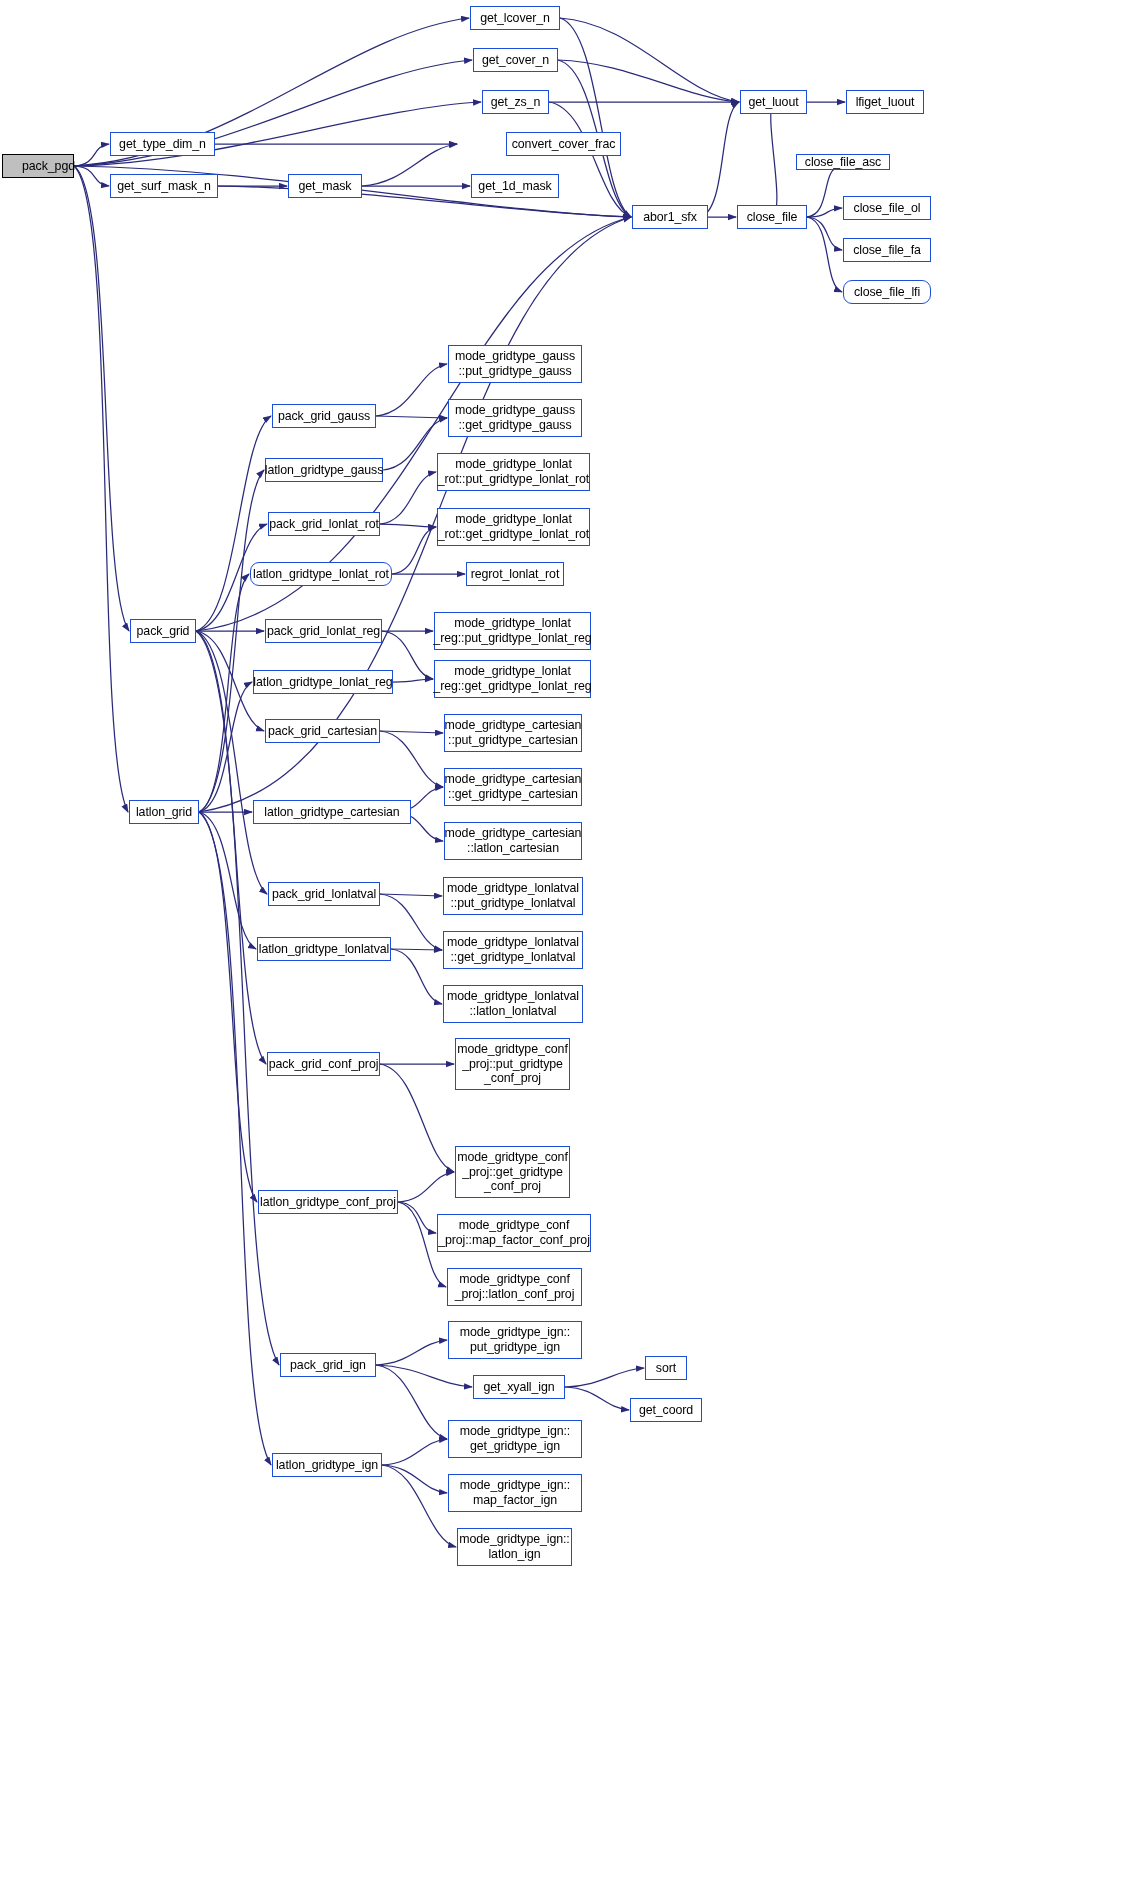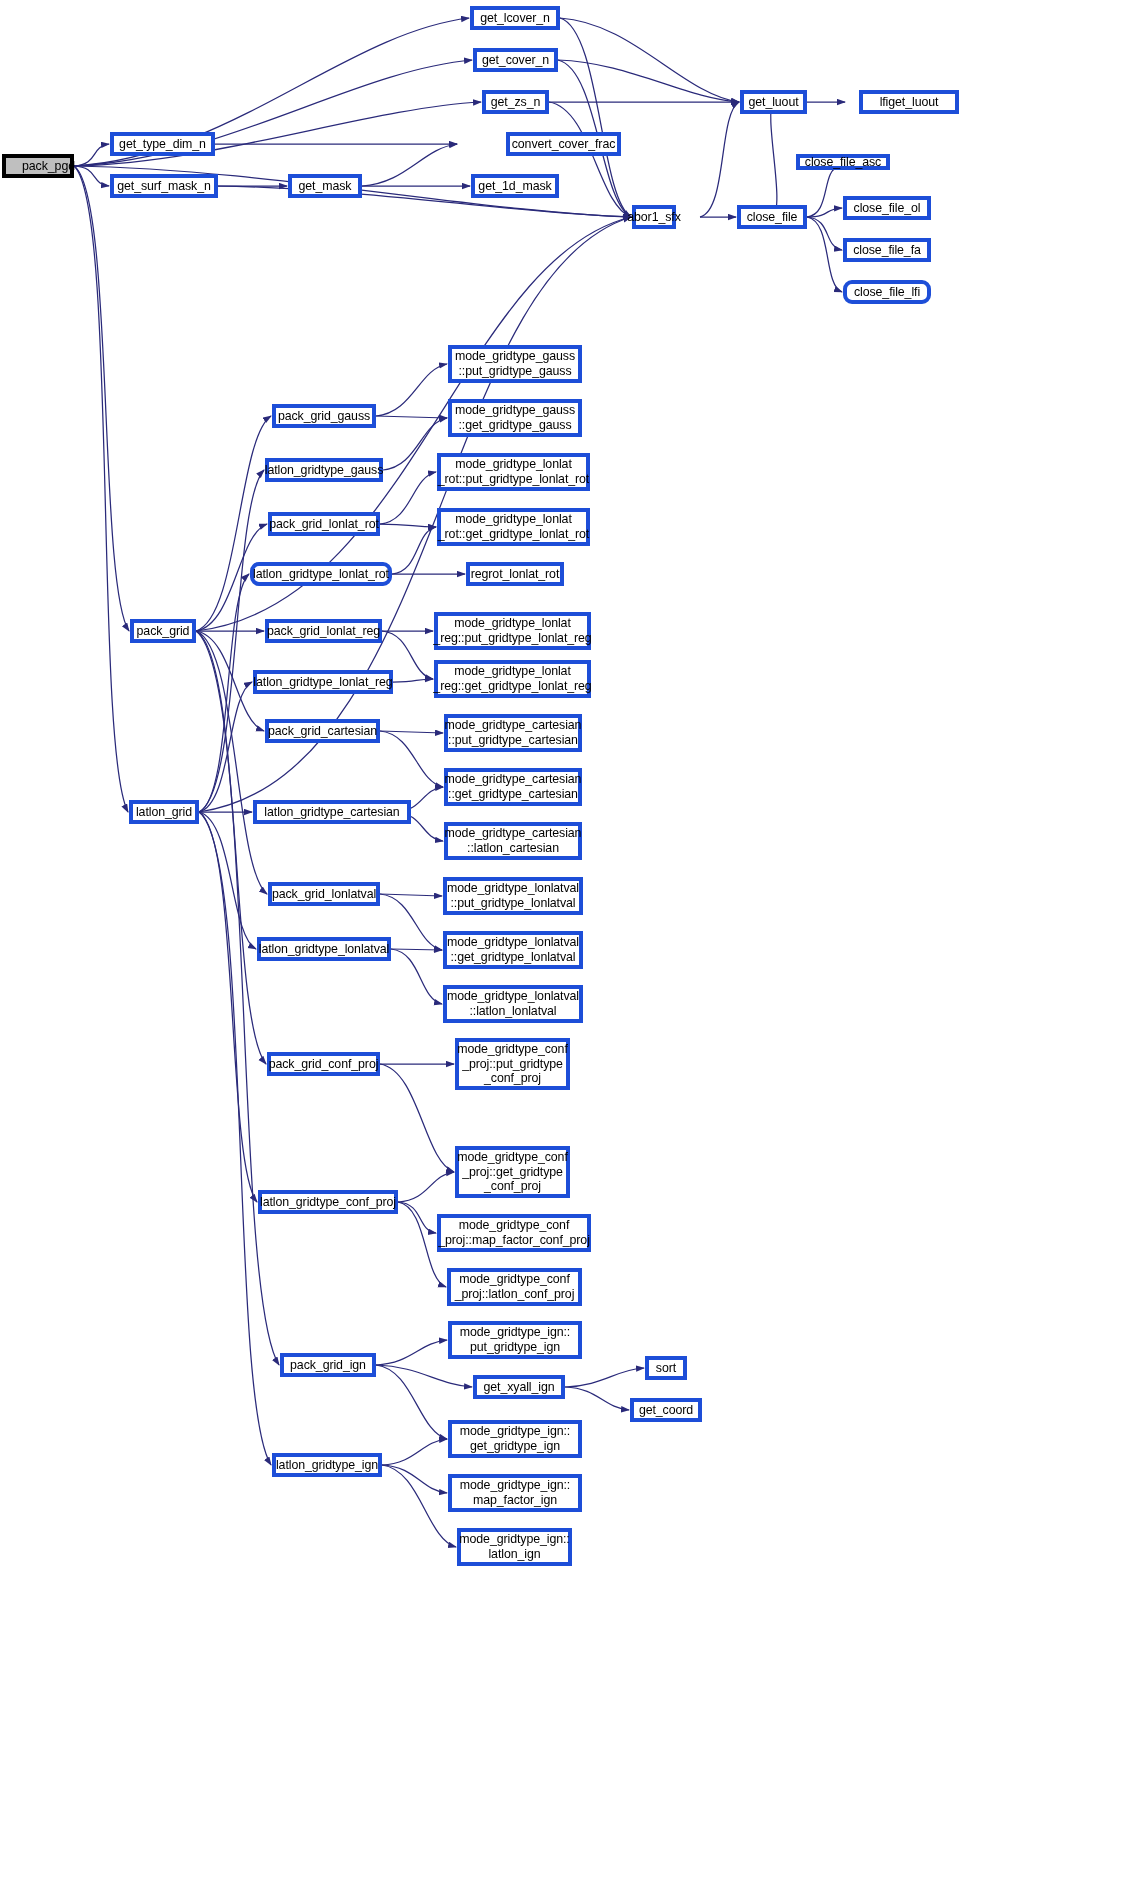"get_lcover_n" .node { border: 4px solid #1d4ed8 -> 1px solid #1d4ed8 }
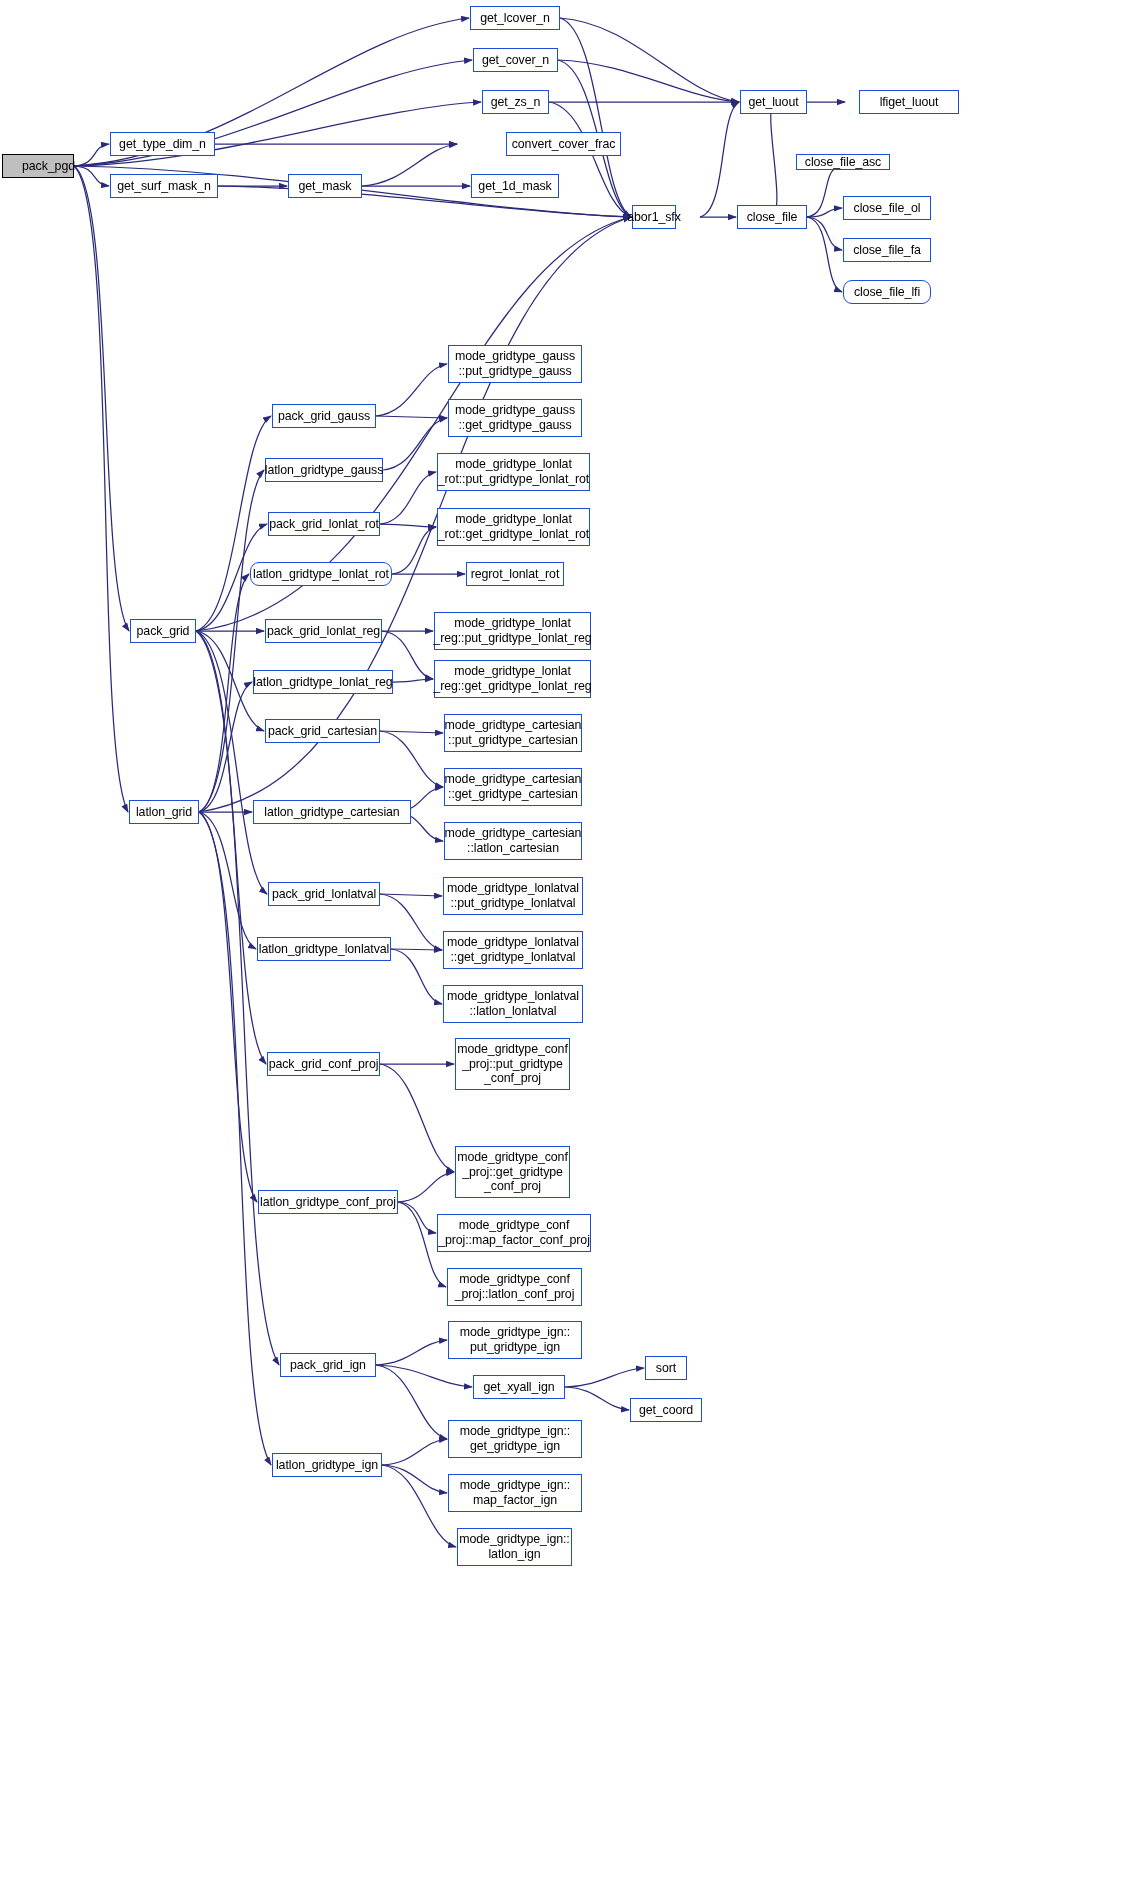"lfiget_luout" div.node { margin-left: 13px -> none; width: 100px -> 78px }
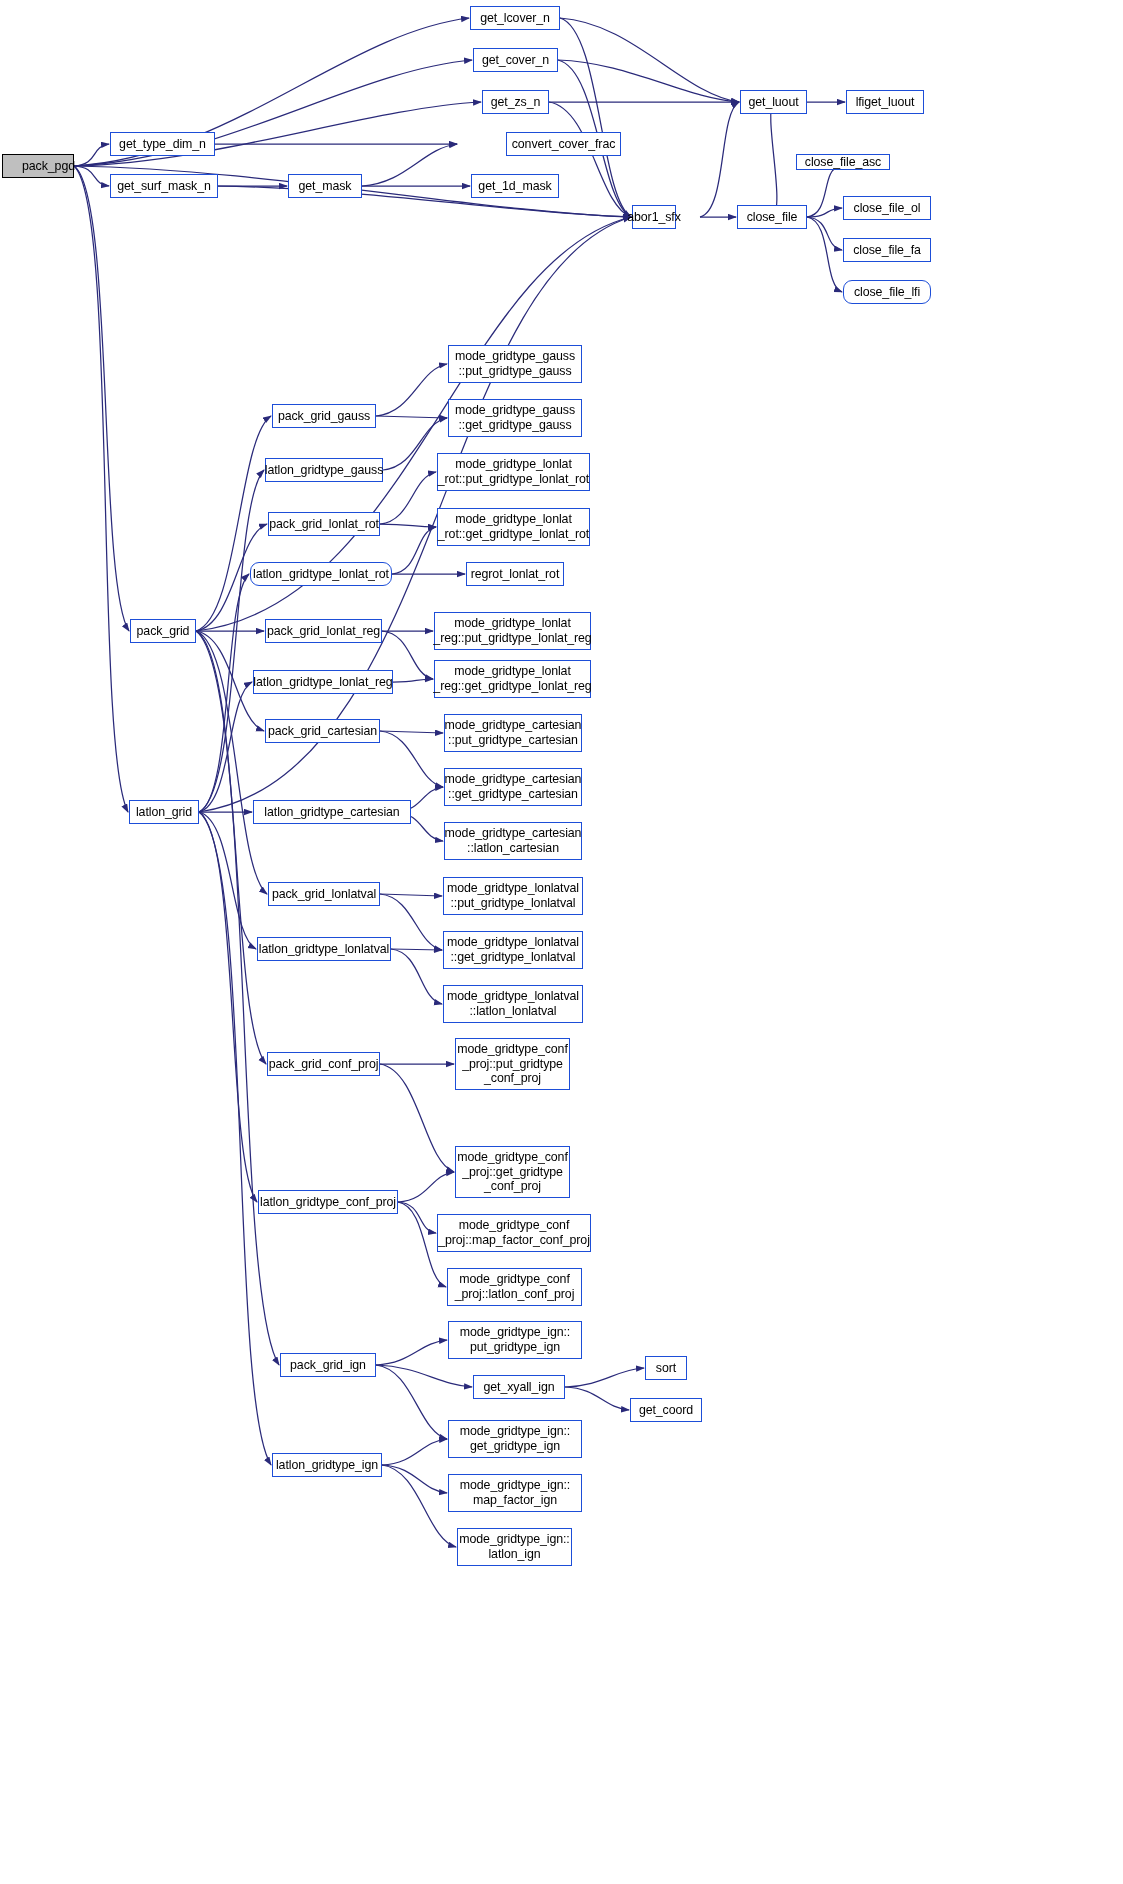"abor1_sfx" div.node { width: 44px -> 76px }
